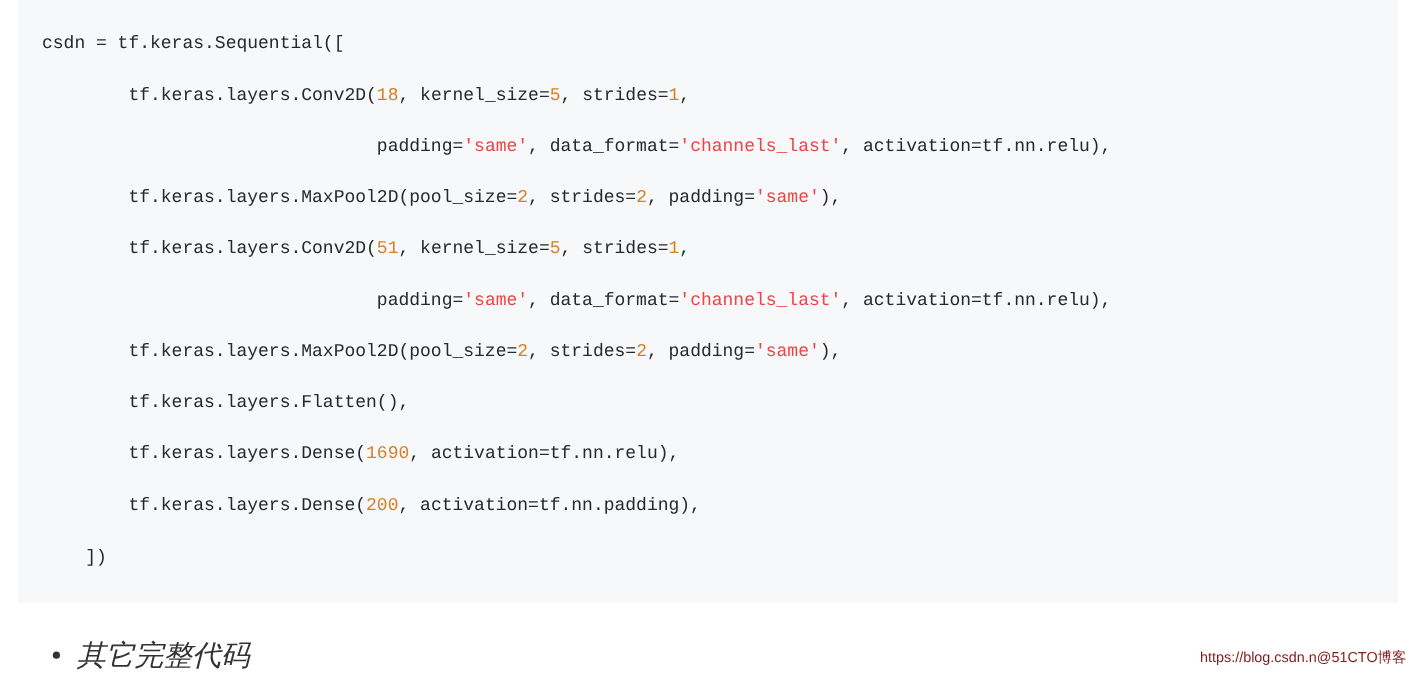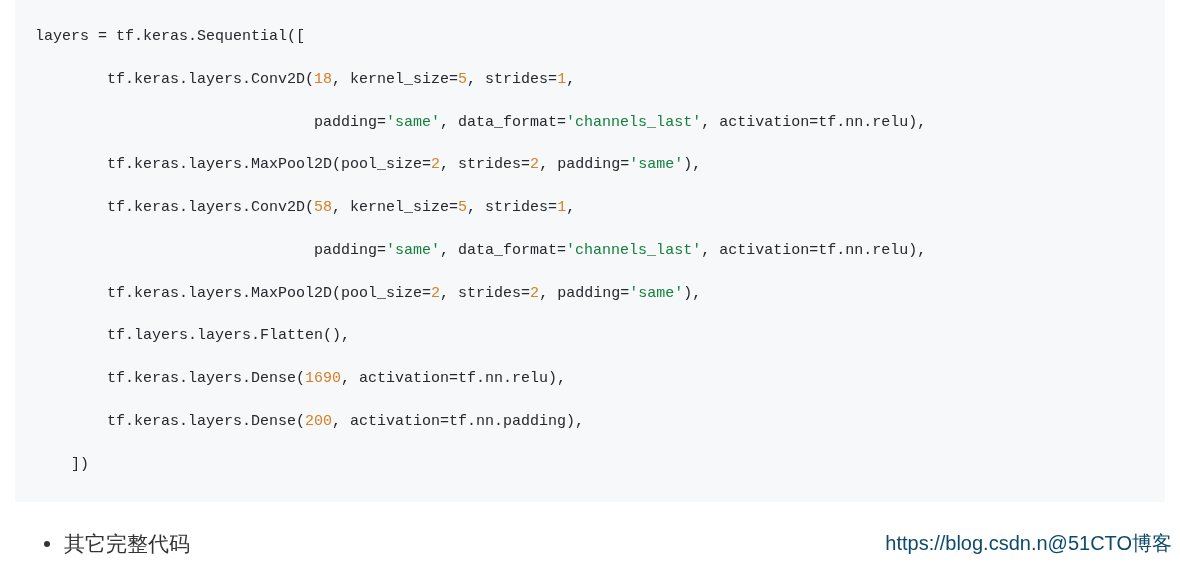"layers = tf.keras.Sequential([" span { text: layers -> csdn }
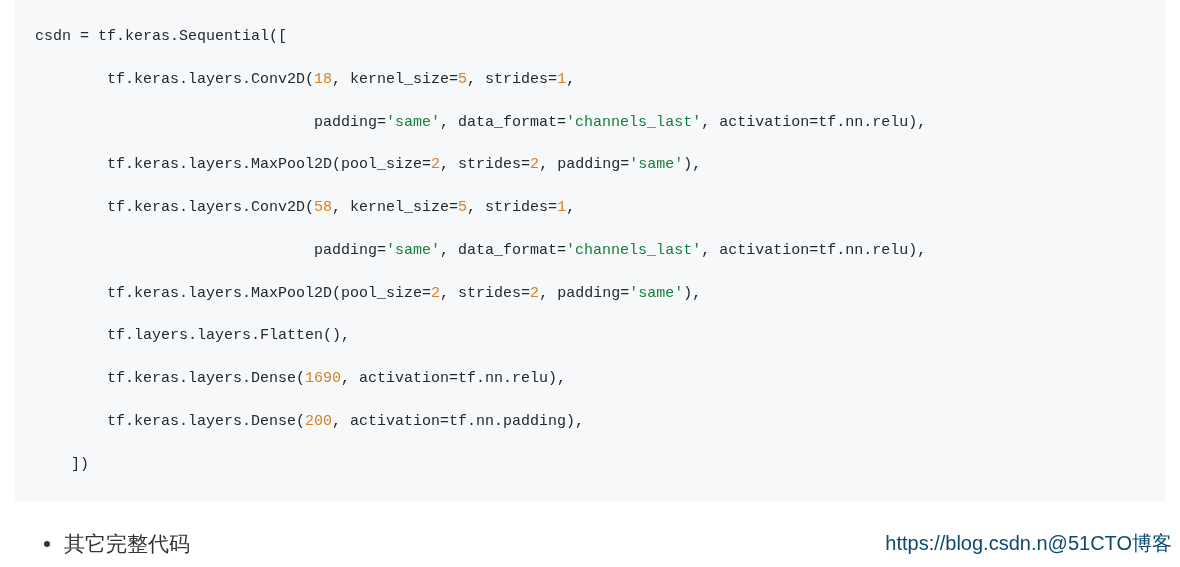"'same'" .str { color: #15803d -> #ef4444 }
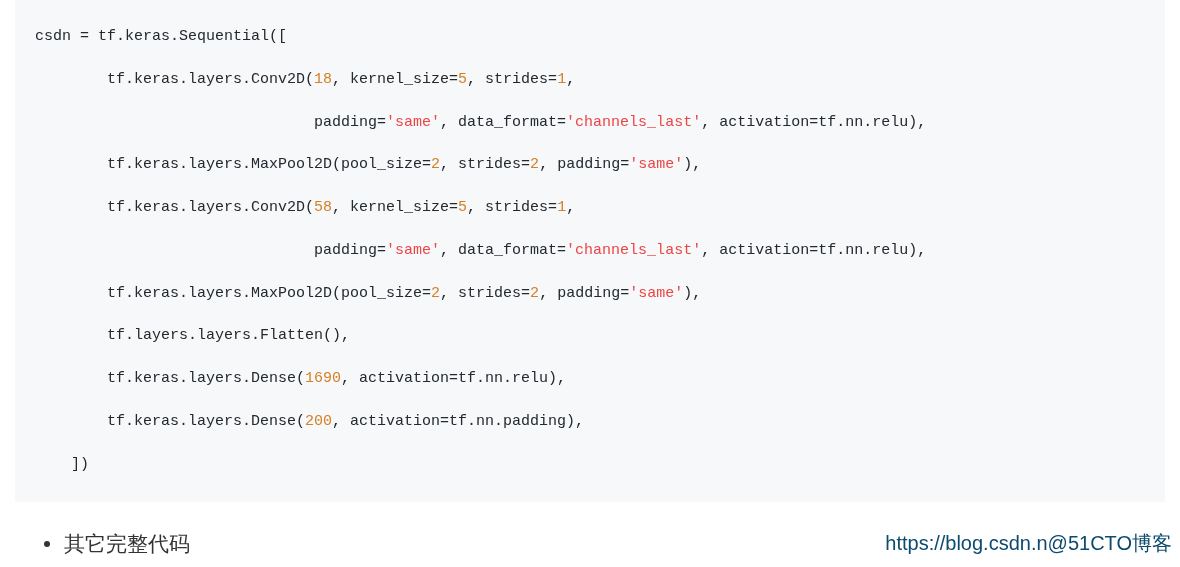"58" span.num { text: 58 -> 51 }
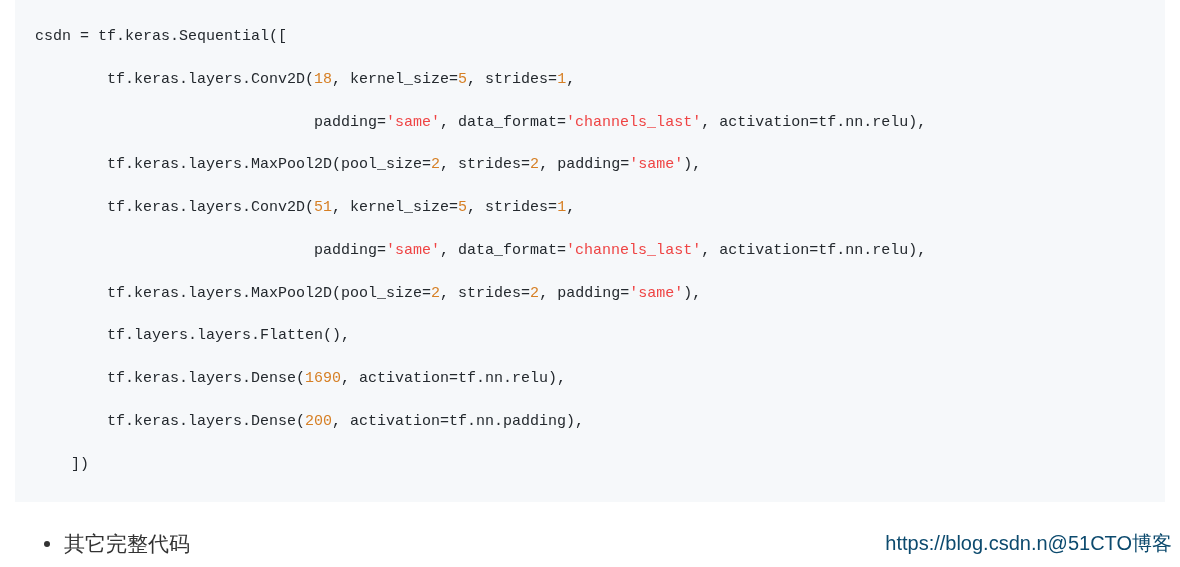"tf.layers.layers.Flatten()," span { text: tf.layers.layers.Flatten -> tf.keras.layers.Flatten }
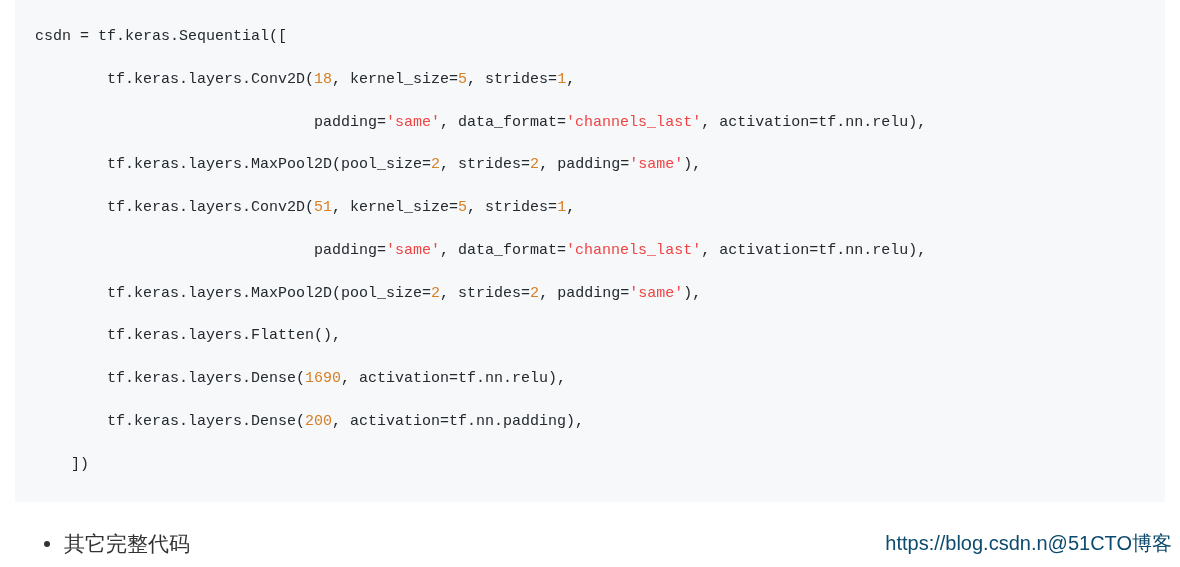"其它完整代码" .bullet-text { font-size: 21px -> 24px; font-style: none -> italic }
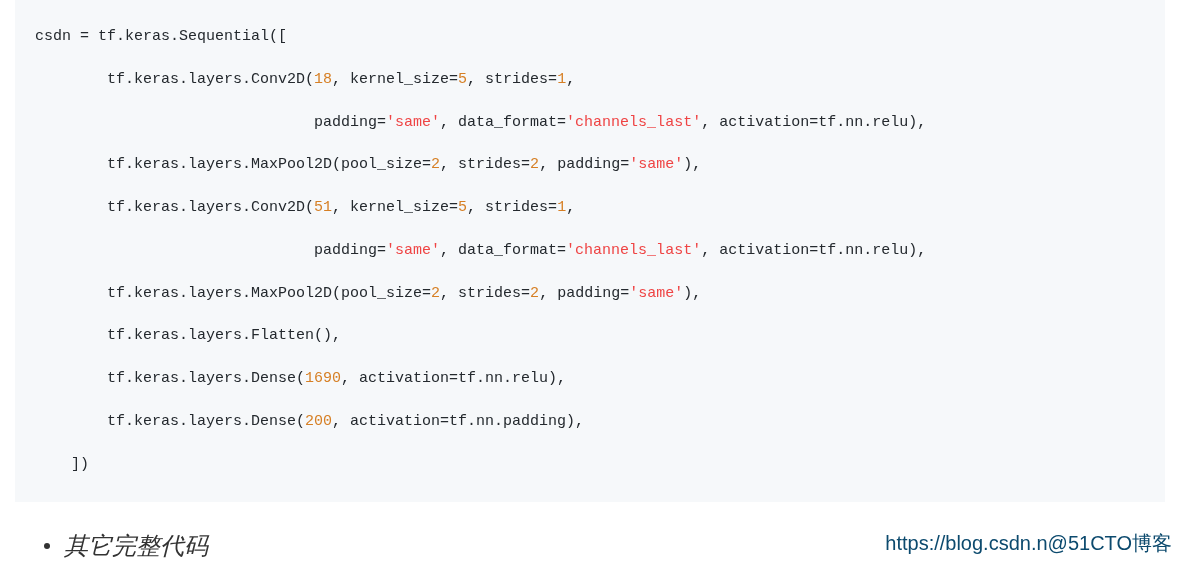"https://blog.csdn.n@51CTO博客" .watermark { color: #0c4a6e -> #7f1d1d; font-size: 20px -> 12px }
